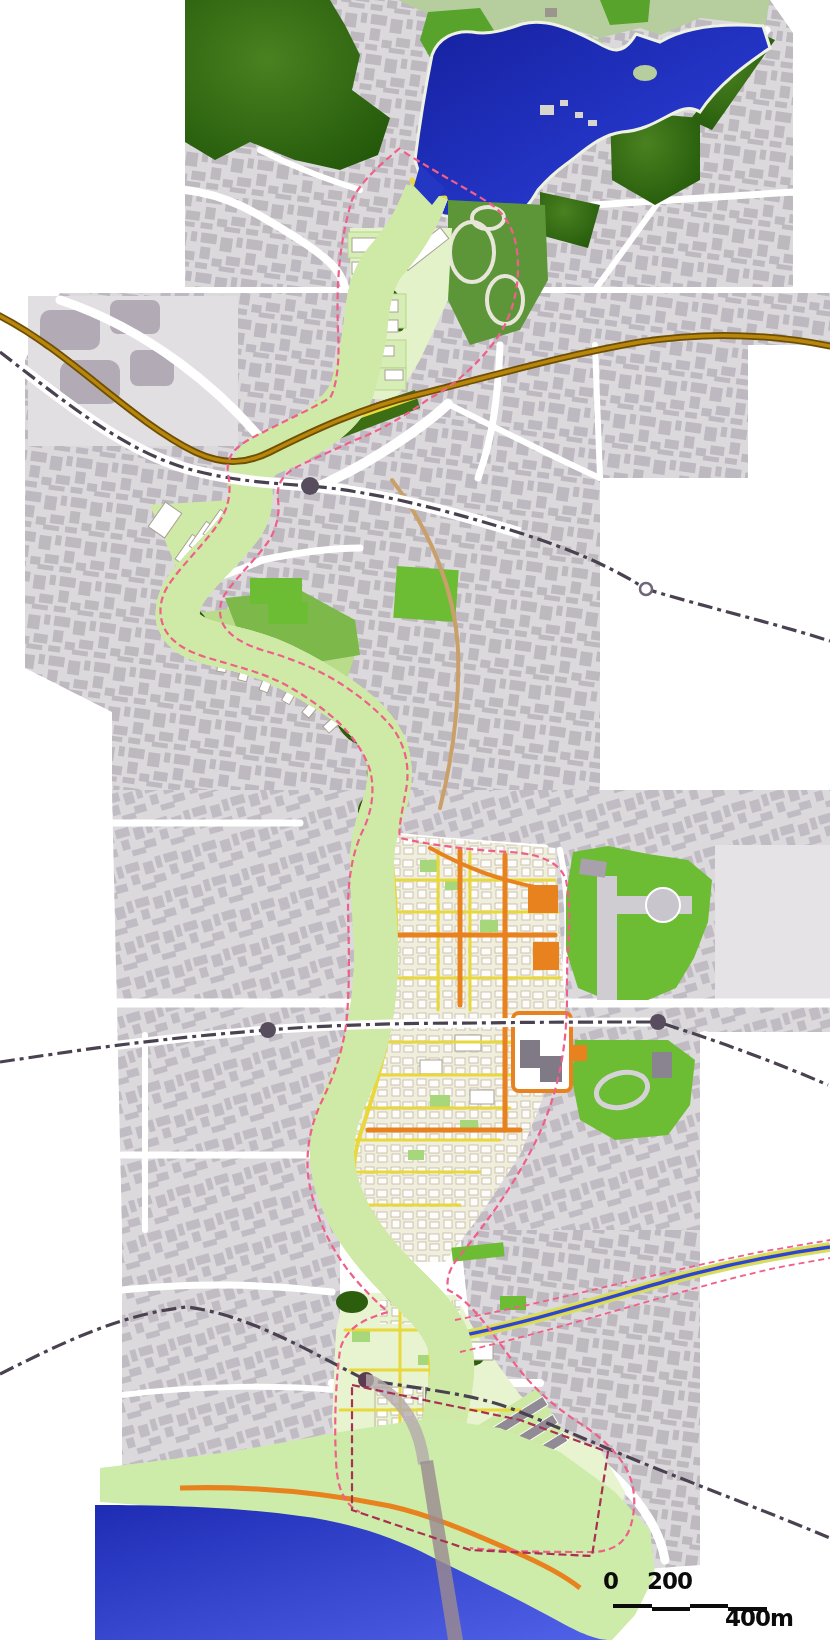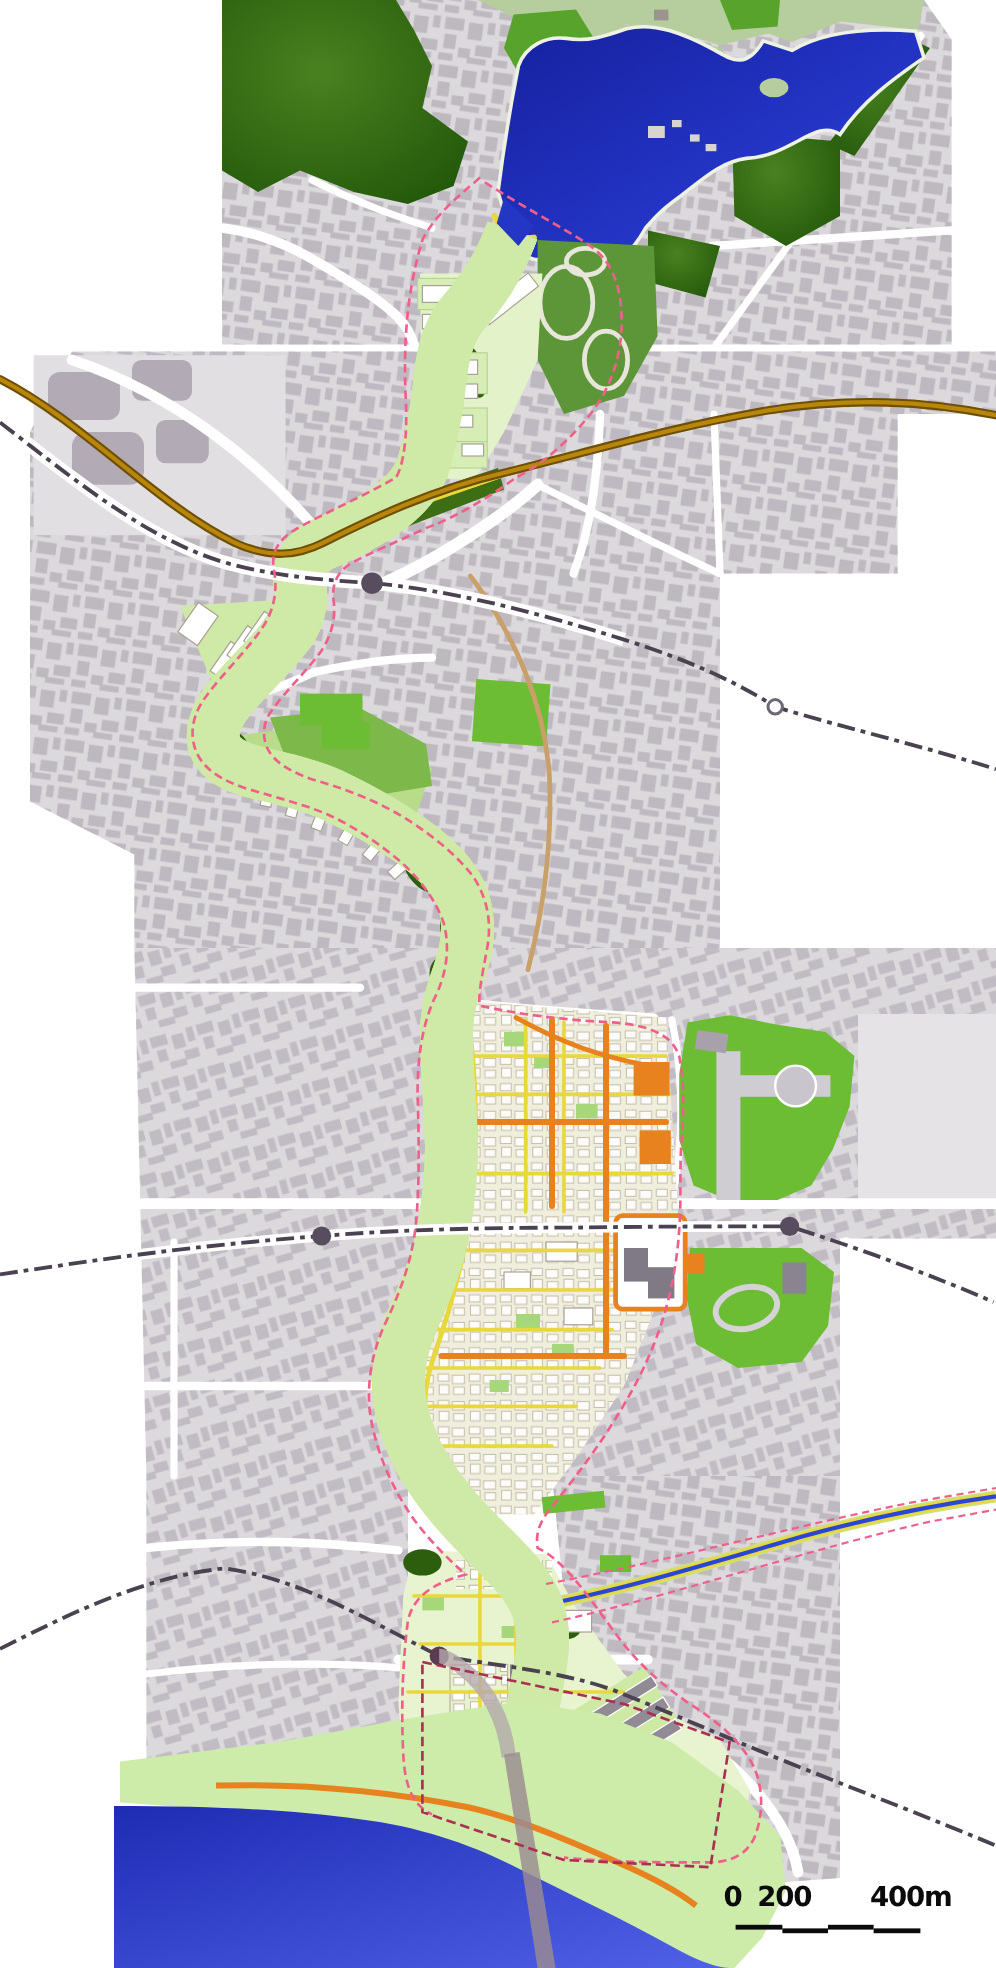"200" .lbl-200 { left: 46px -> 62px }
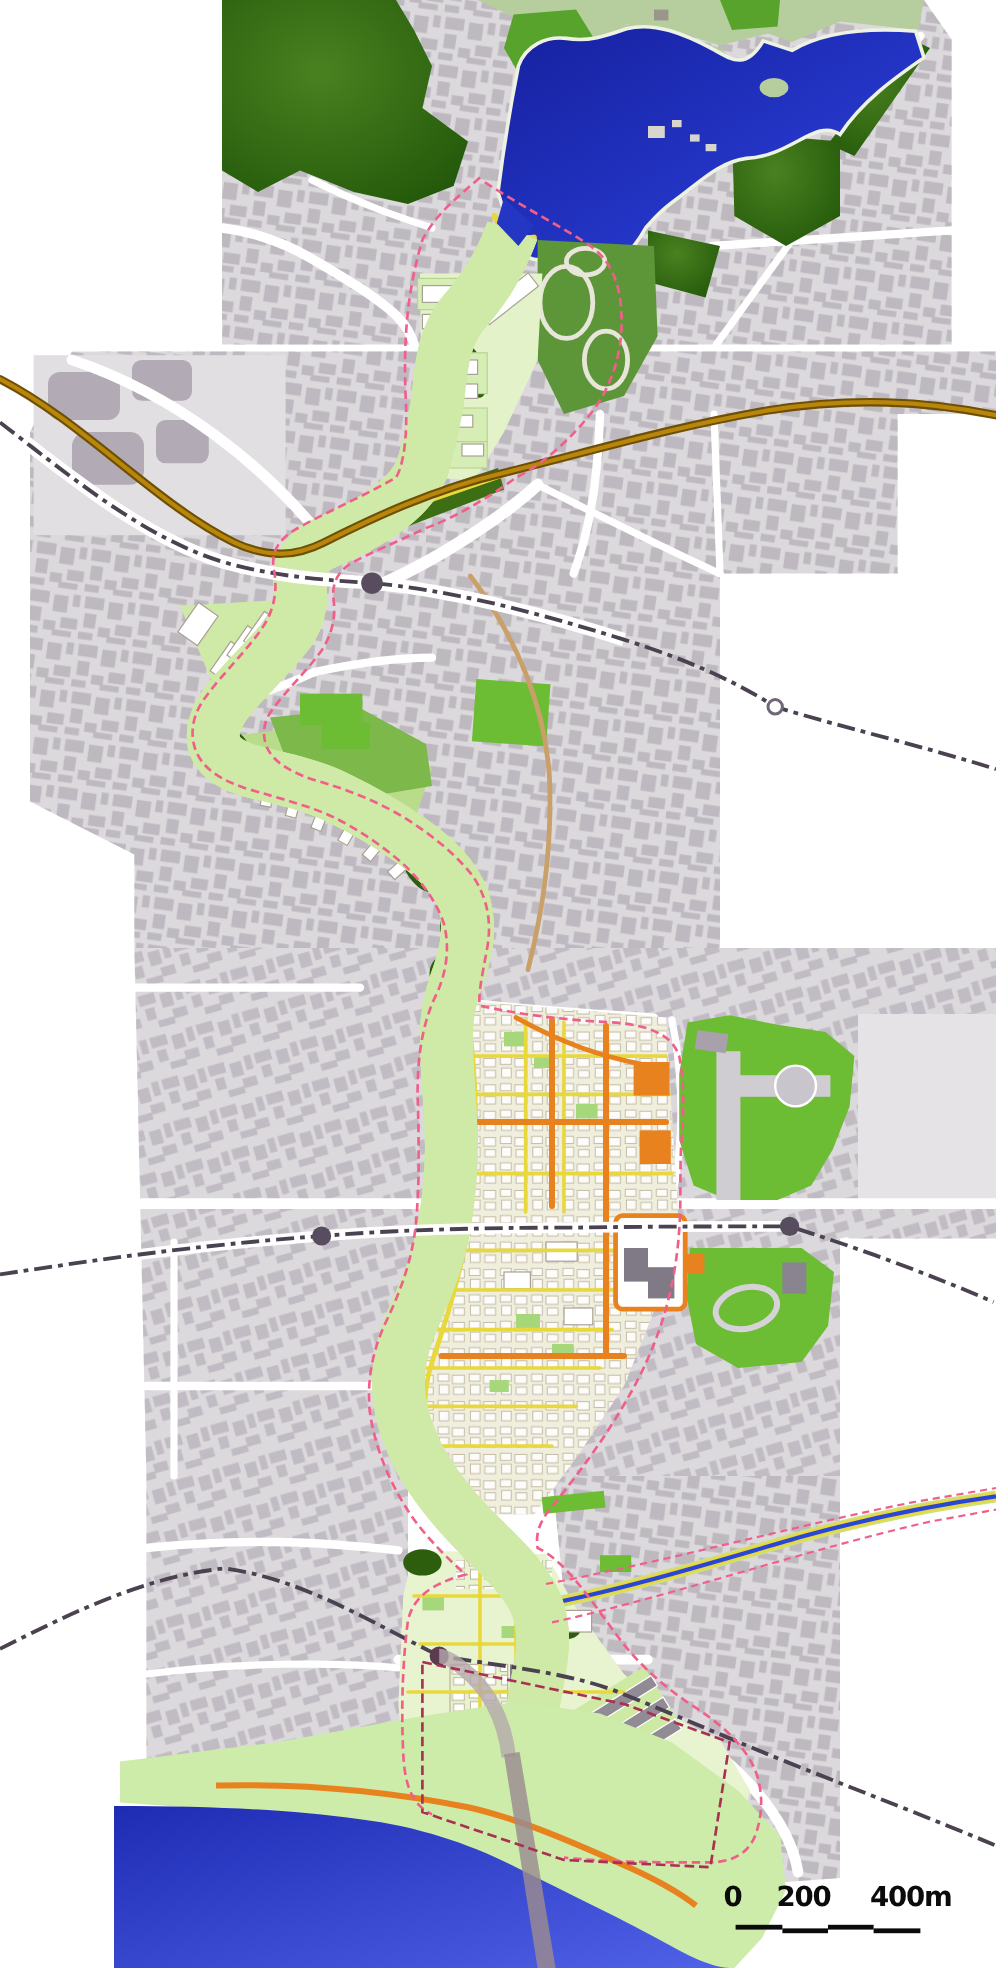"400m" .lbl-400 { margin-top: none -> 37px }
